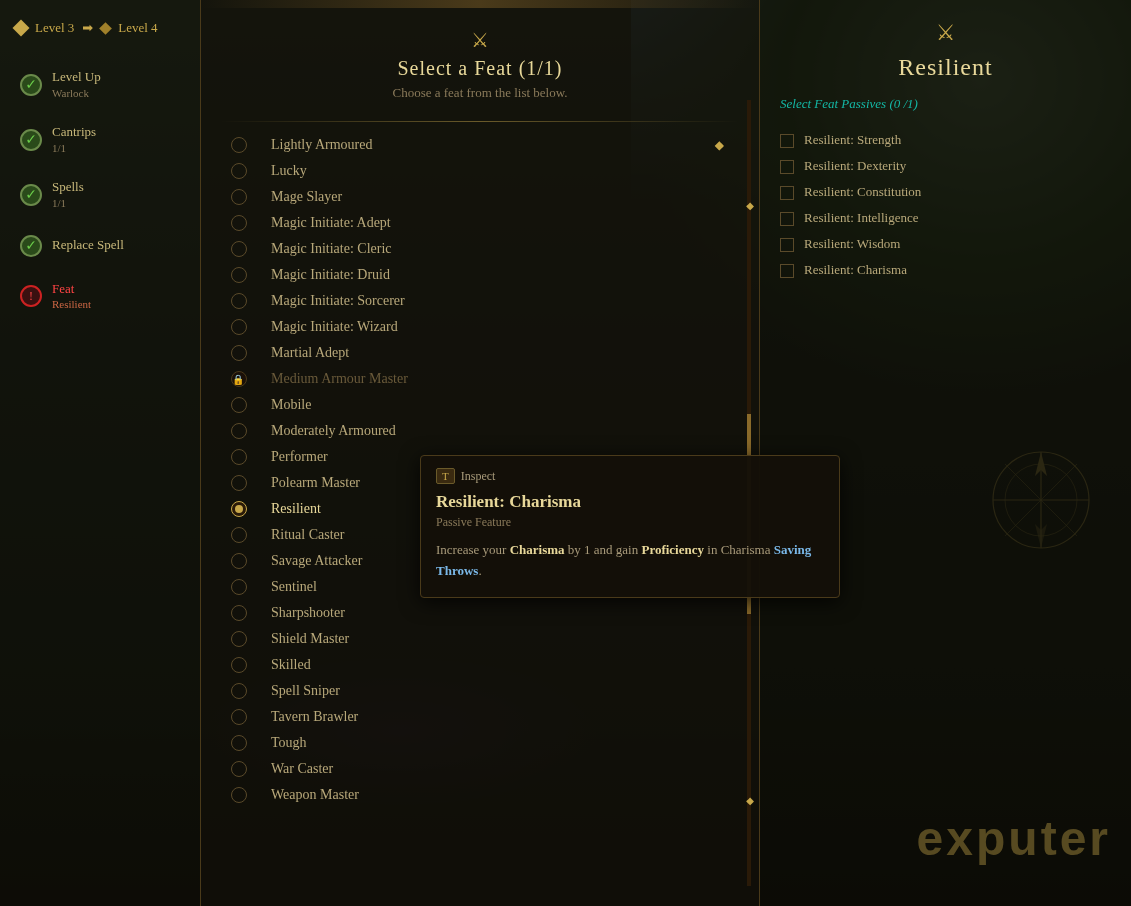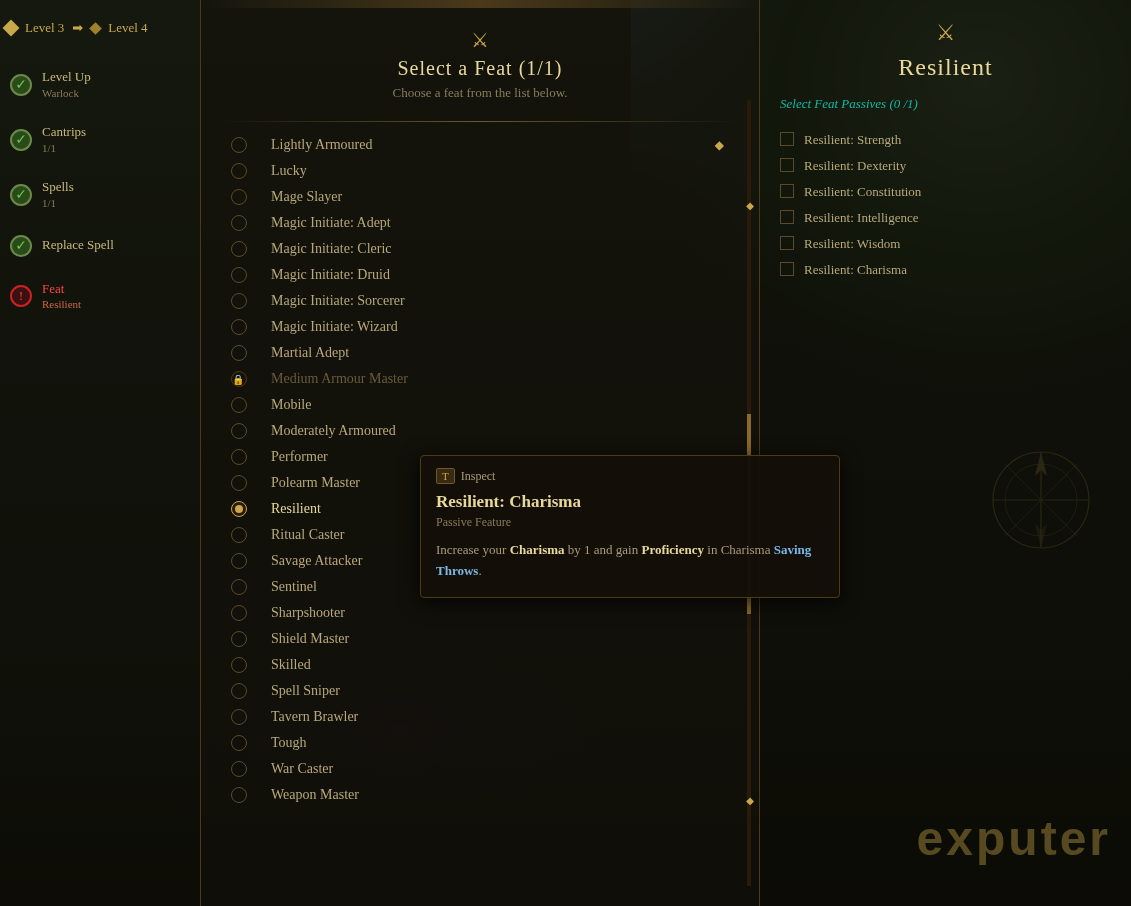"Level 3" .sidebar { padding: 20px 5px -> 20px 15px }
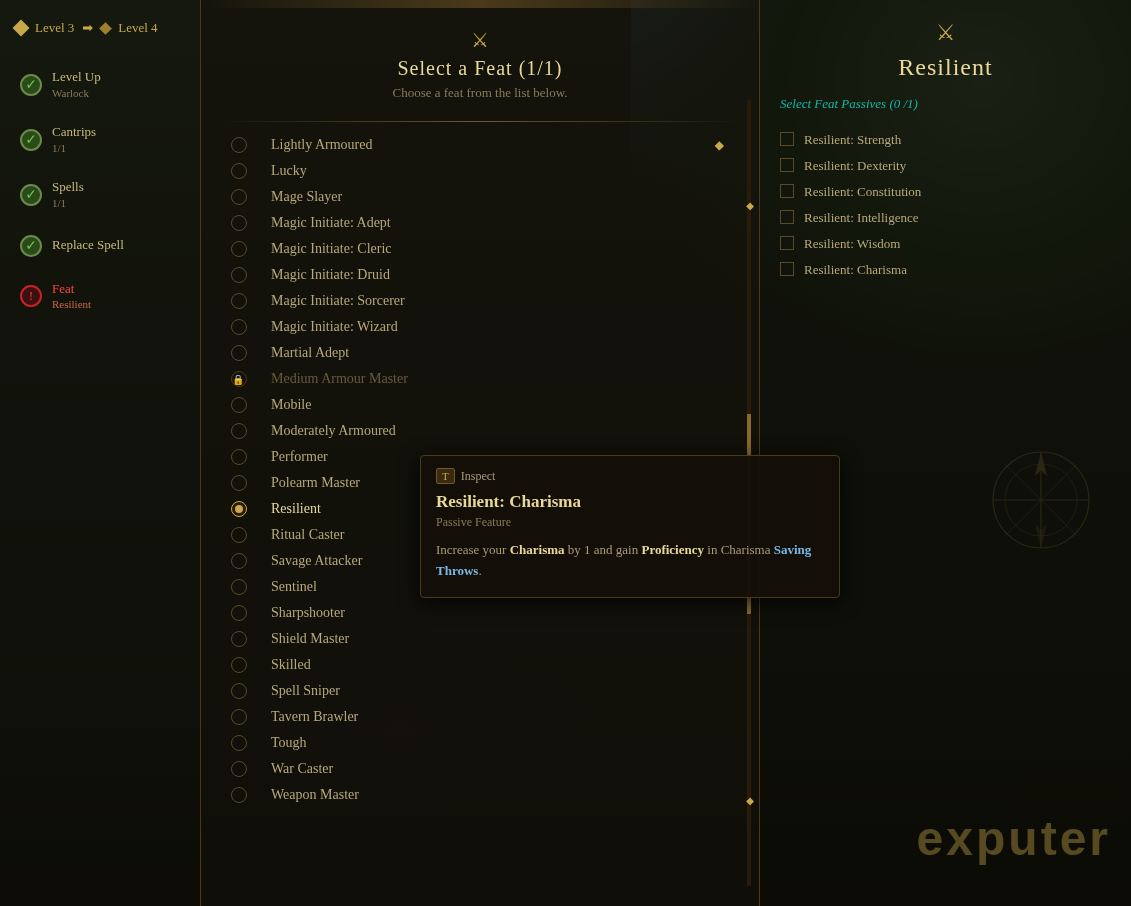"Resilient: Strength" .passive-item { align-items: flex-start -> flex-end }
